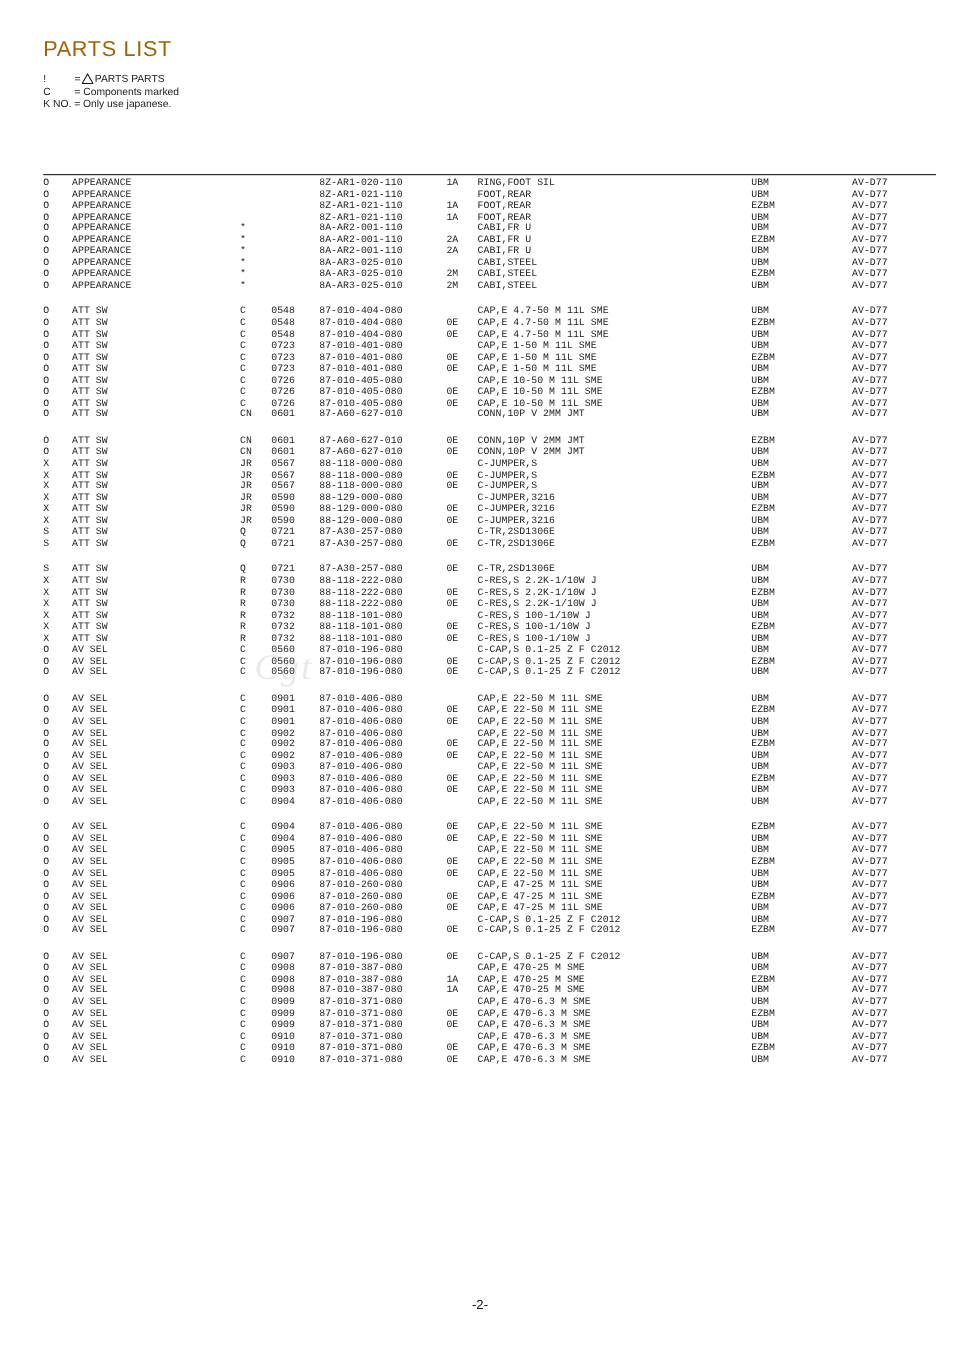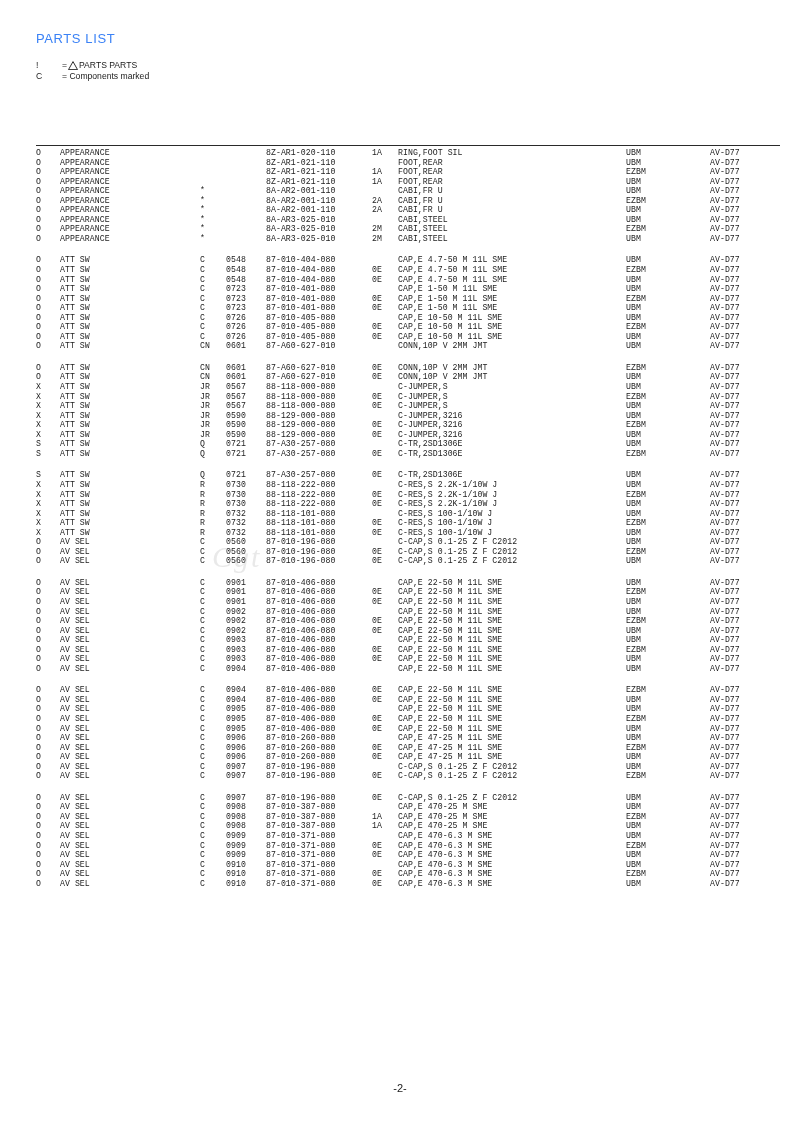"PARTS LIST" .page-title { color: #3b82f6 -> #a16207; font-size: 13px -> 18px }
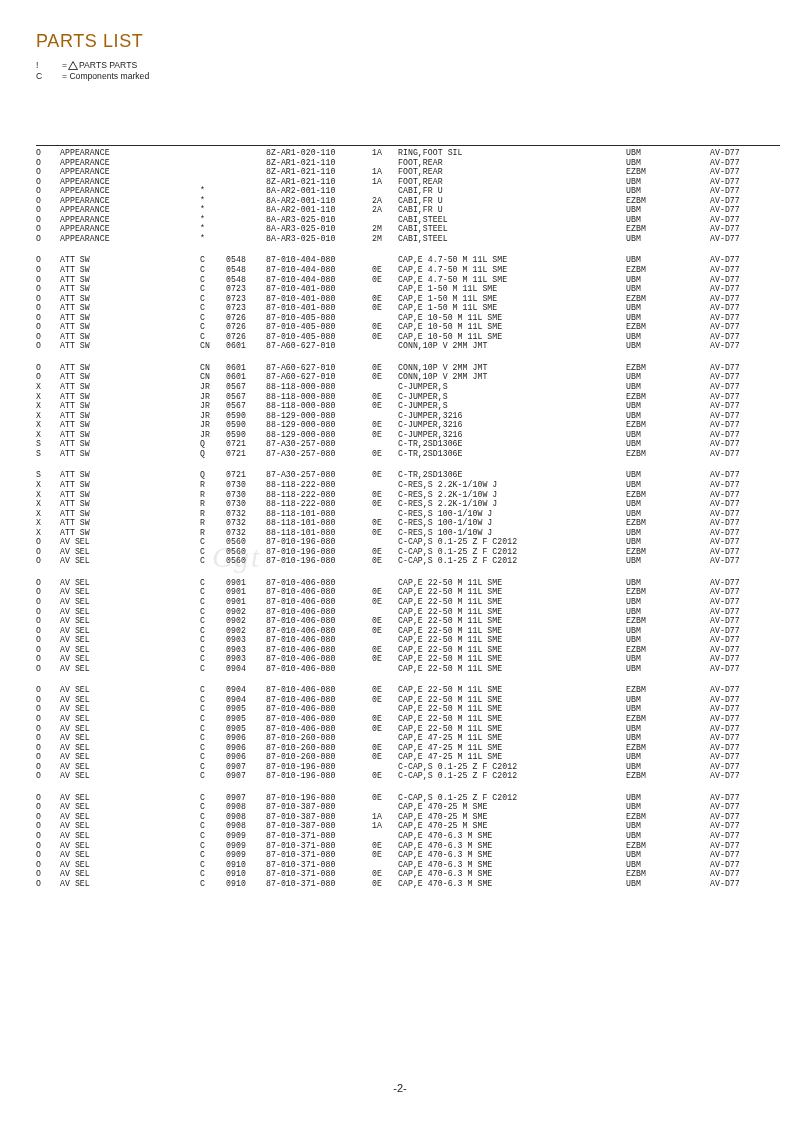"K NO. = Only use" div.legend-knote { html: none -> <div>K NO. = Only use japanese.</div> }
